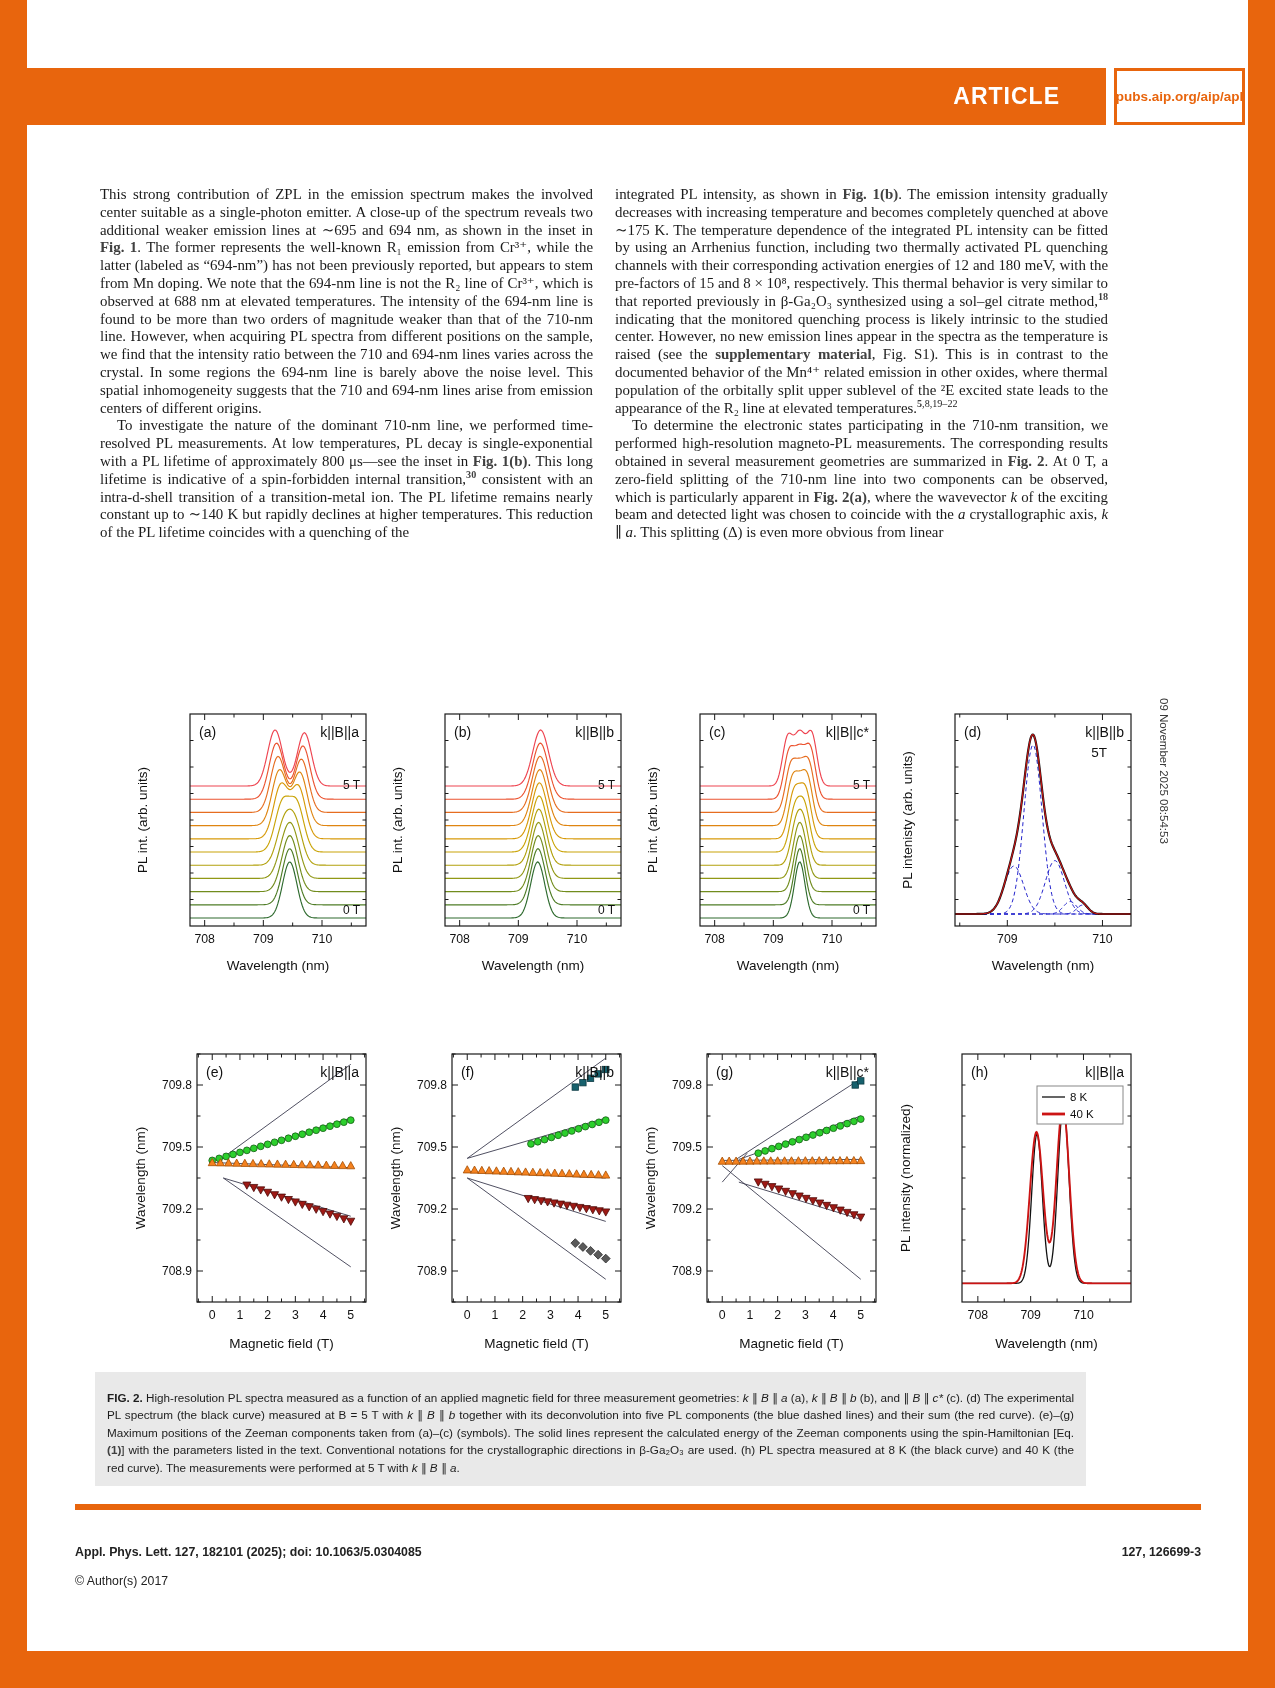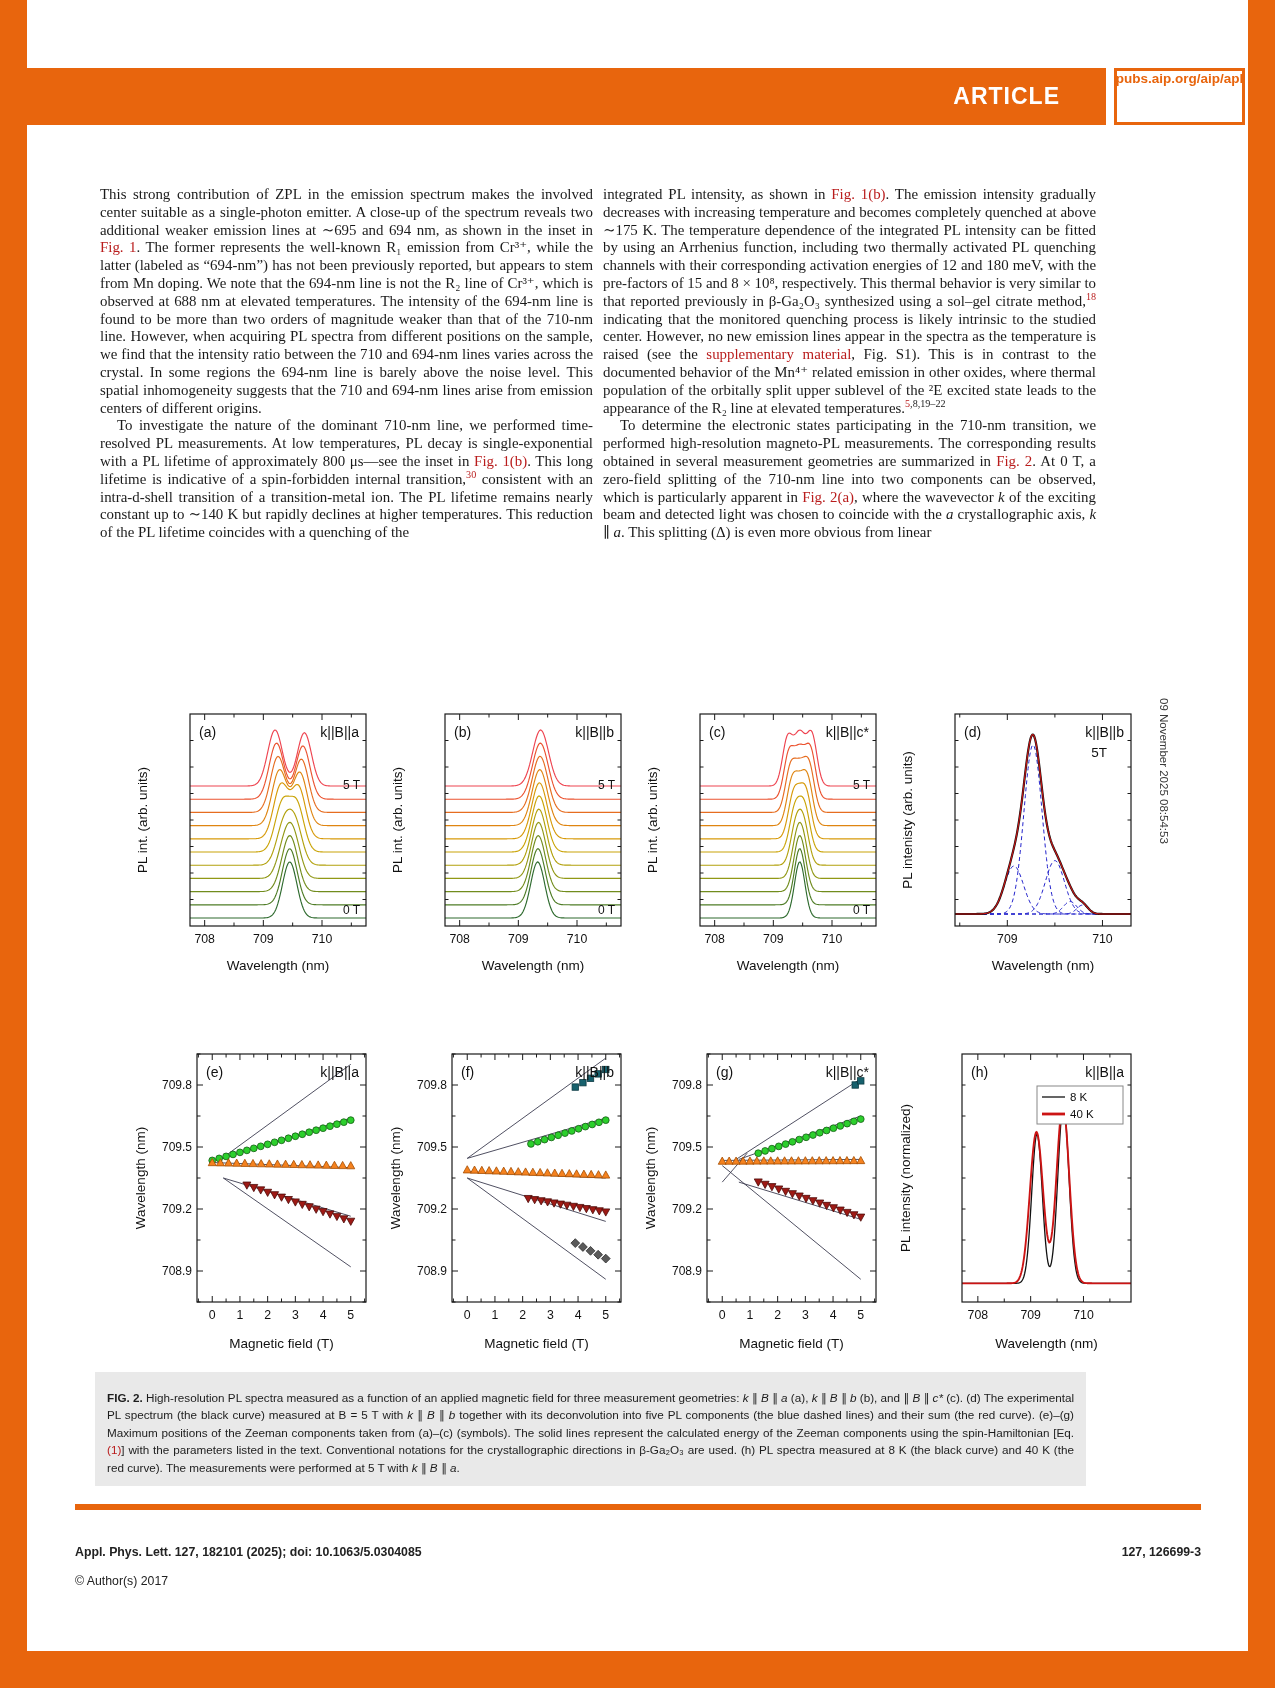"pubs.aip.org/aip/apl" .sitebox { align-items: flex-start -> center }
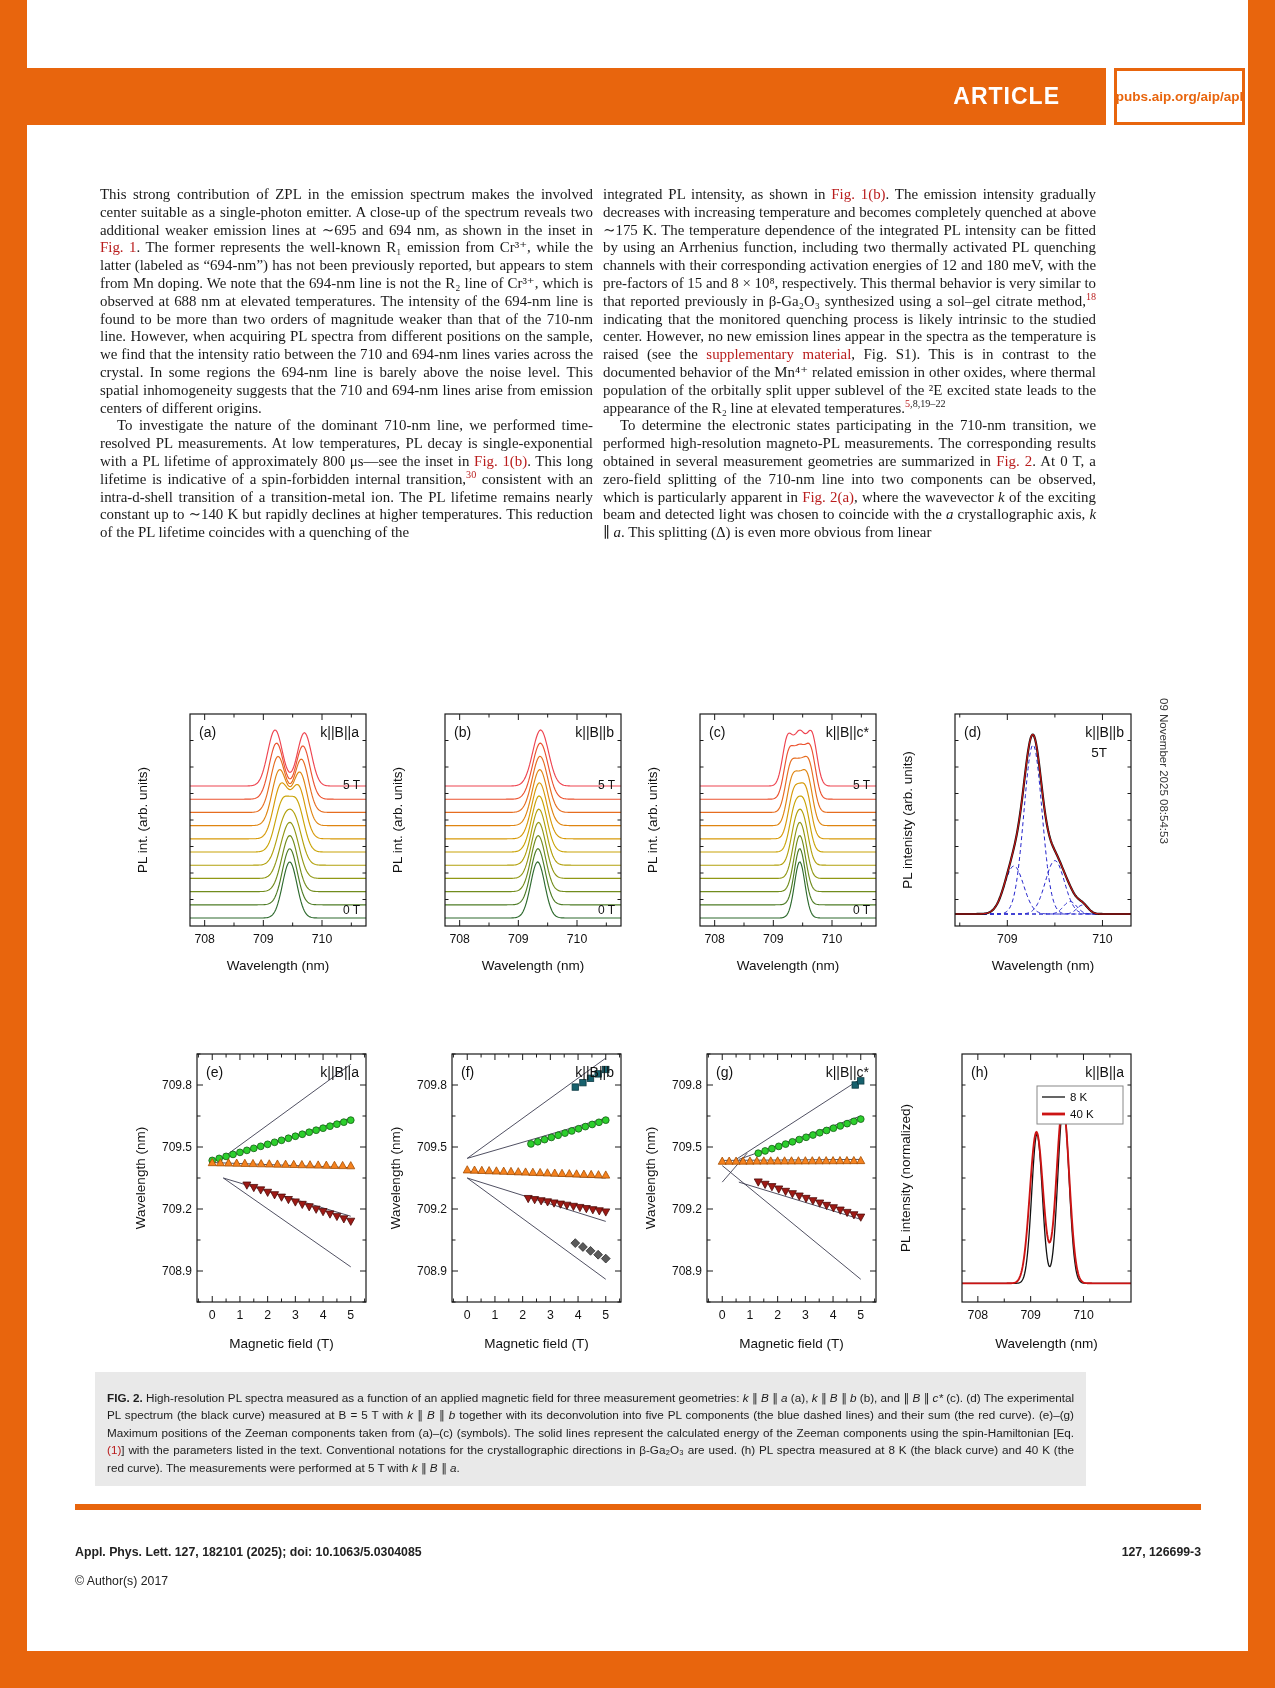"This strong contribution of ZPL" .columns { gap: 10px -> 22px }
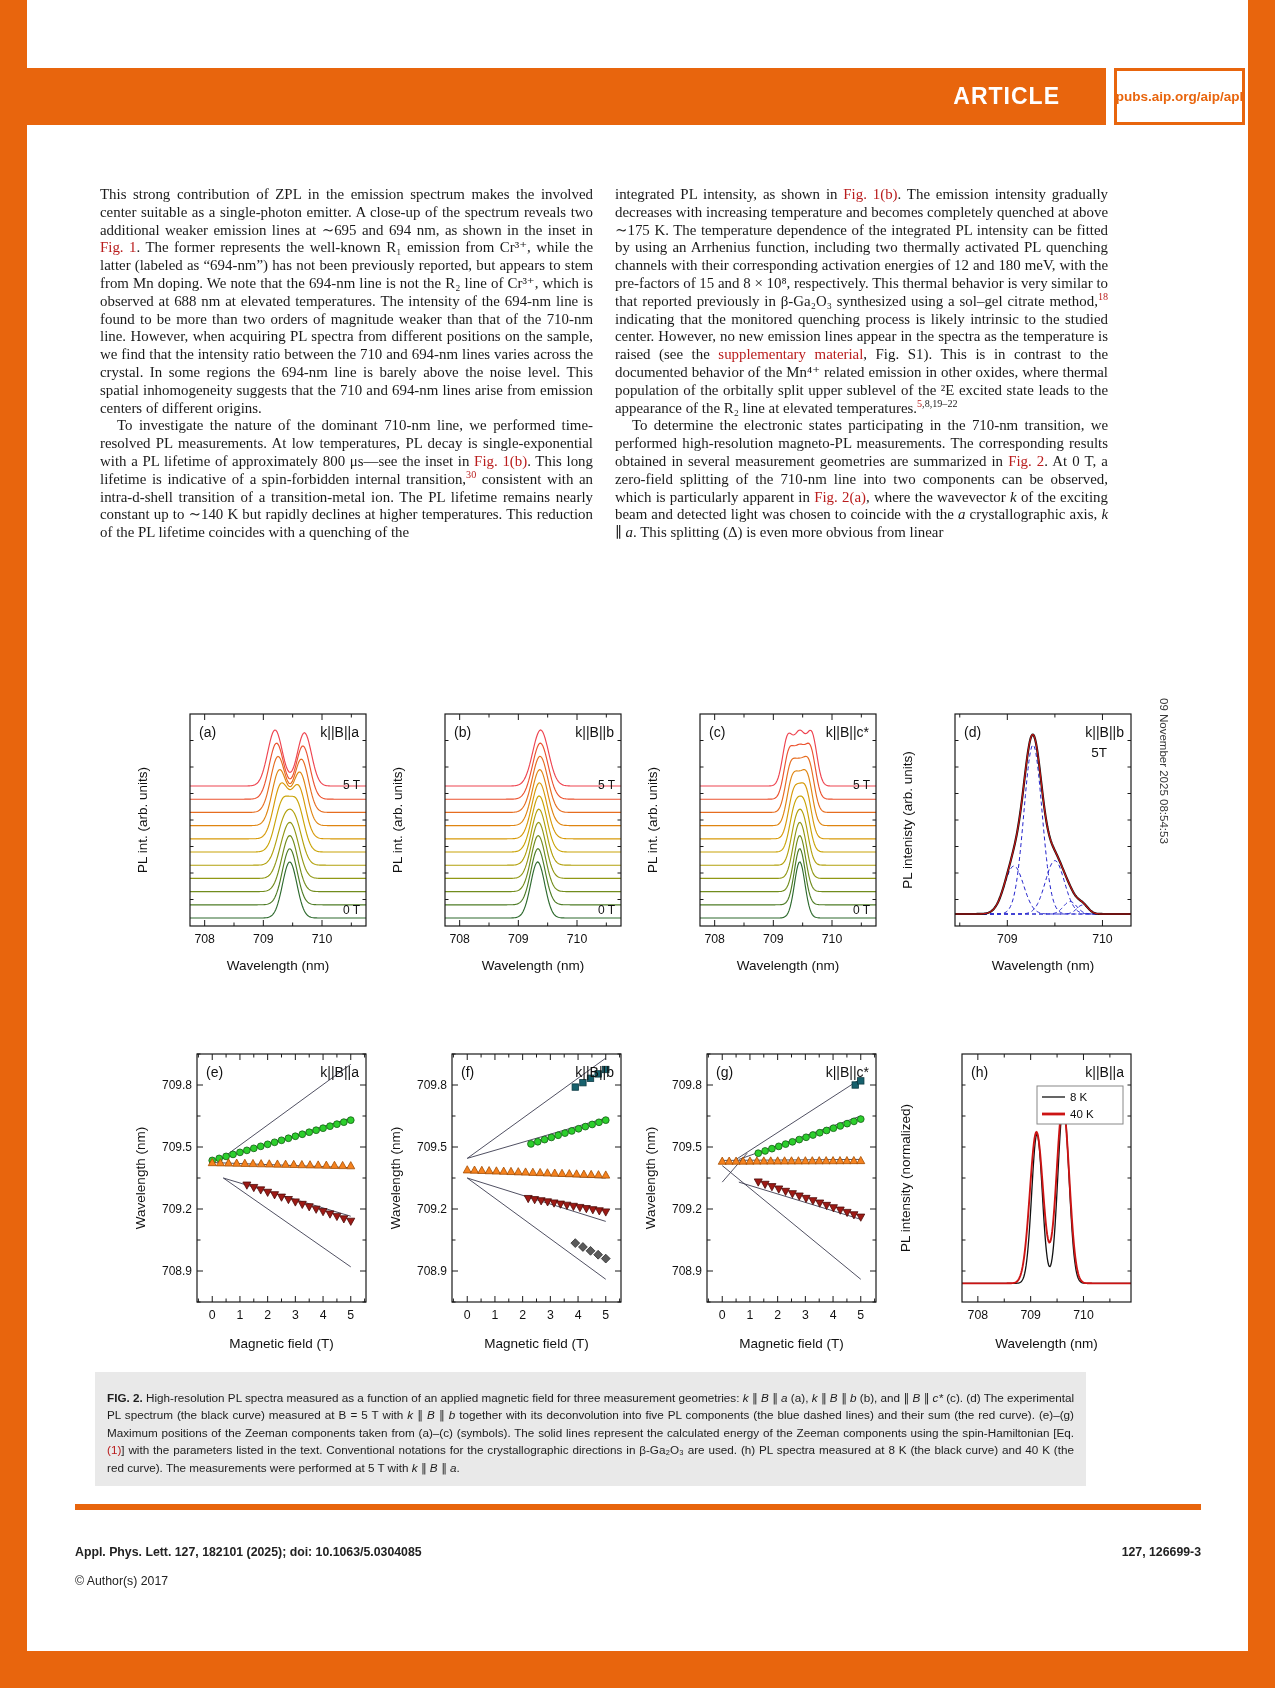"Fig. 1(b)" .lnk { color: #b91c1c -> #404040; font-weight: none -> bold }
